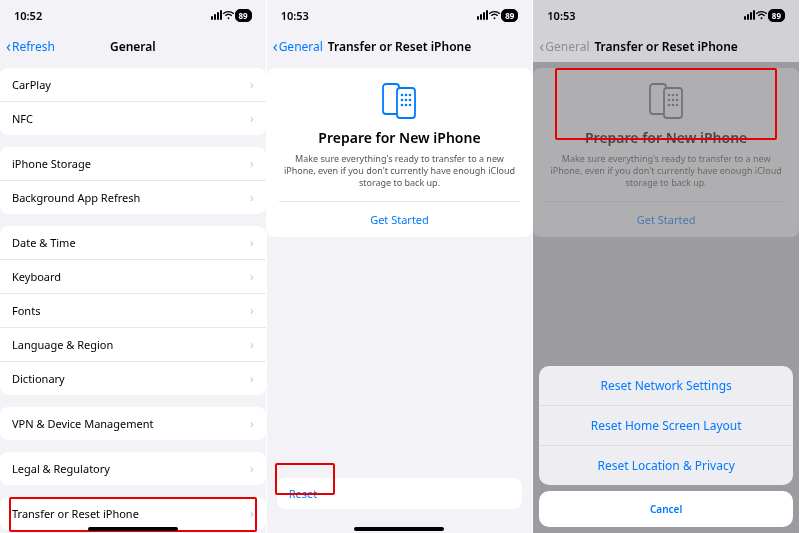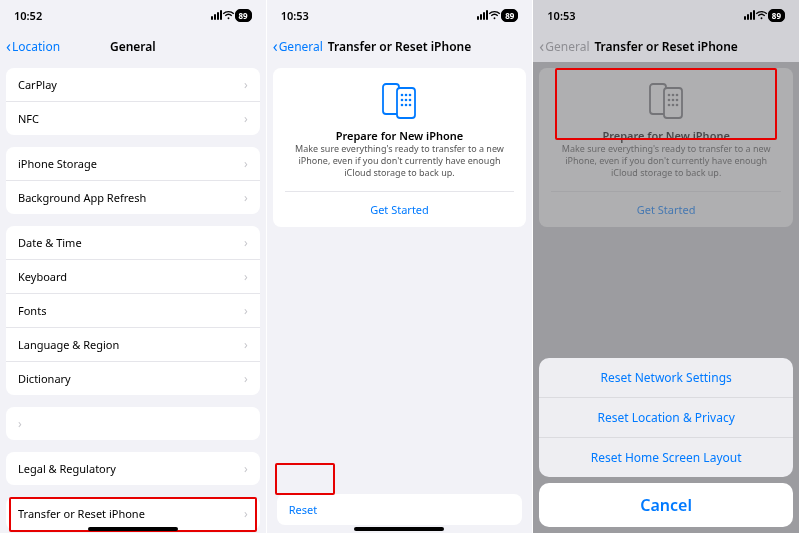"Location" span { text: Location -> Refresh }
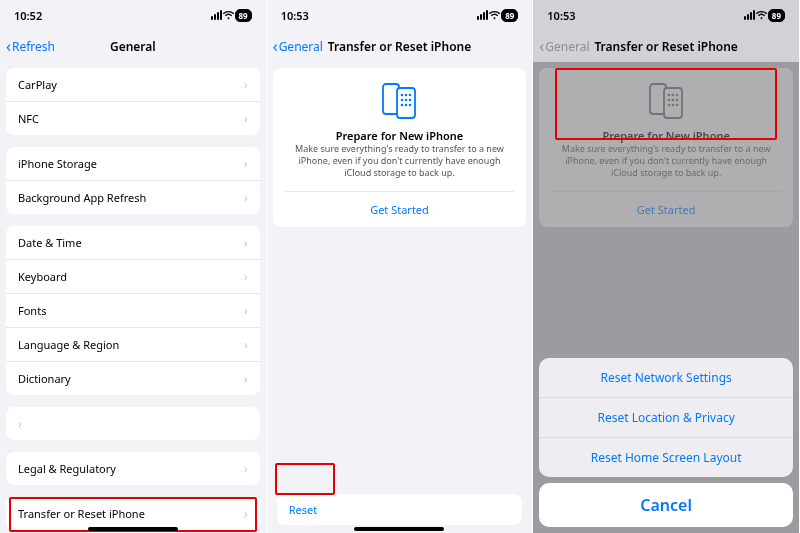"CarPlay" .content { padding: 0 6px -> 0 0 }
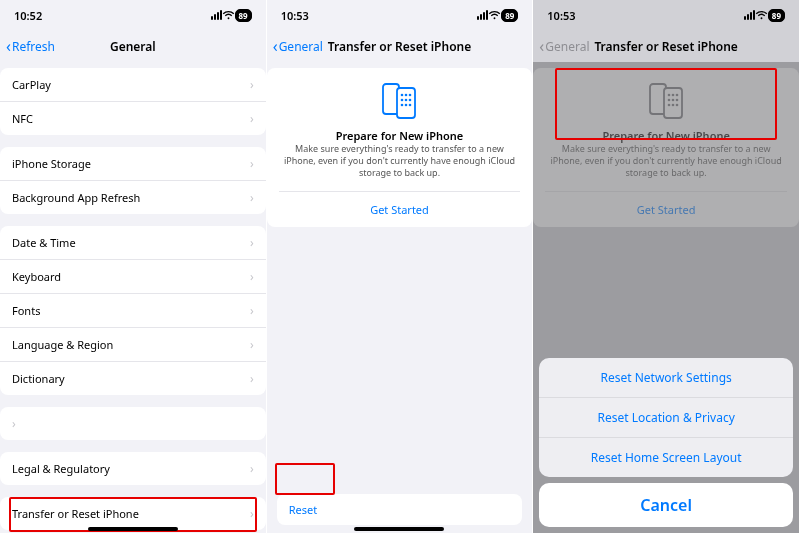"Prepare for New iPhone" .card h3 { font-size: 11px -> 14px; margin-bottom: 0 -> 6px }
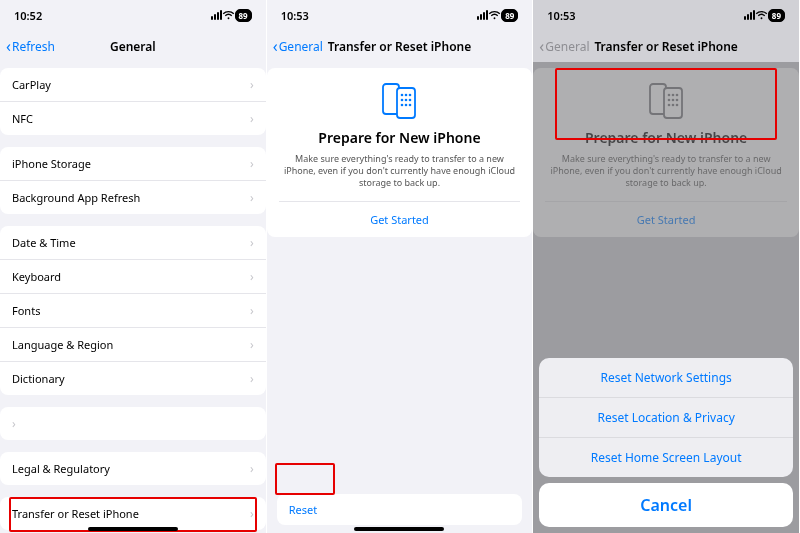"VPN & Device Management" span { html: none -> <span>VPN &amp; Device Management</span> }
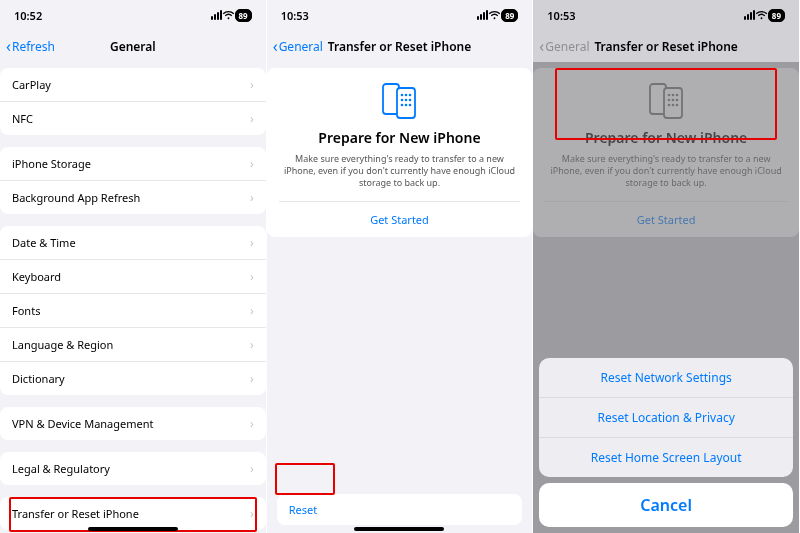"Reset Location & Privacy" div.opt { order: before "Reset Home Screen Layout" -> after "Reset Home Screen Layout" }
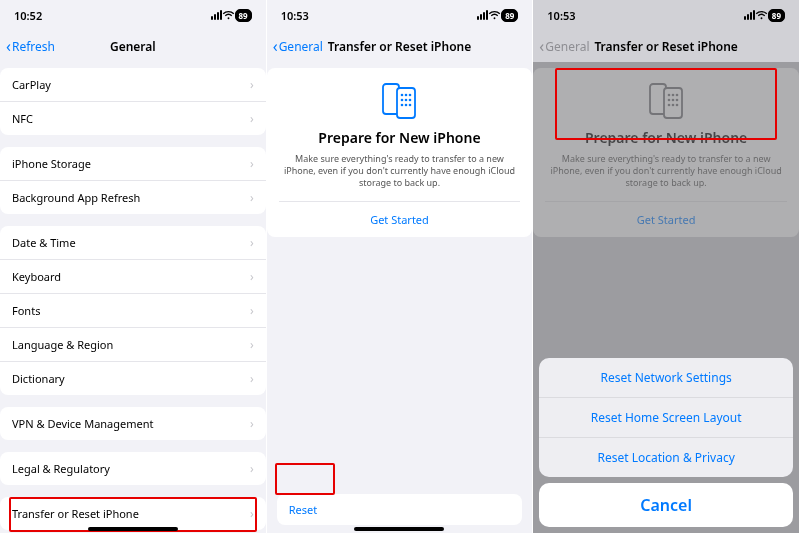"Reset" div.group { margin-bottom: 0 -> 16px }
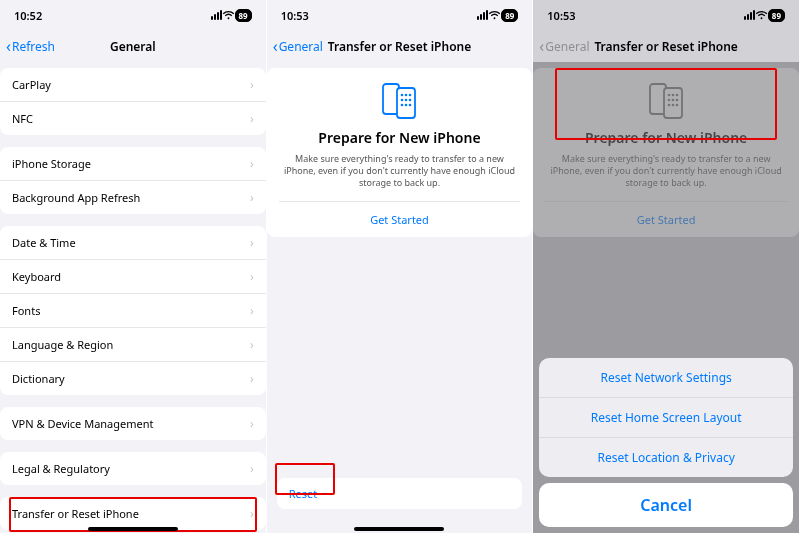"Cancel" .cancel { font-size: 16px -> 10px }
